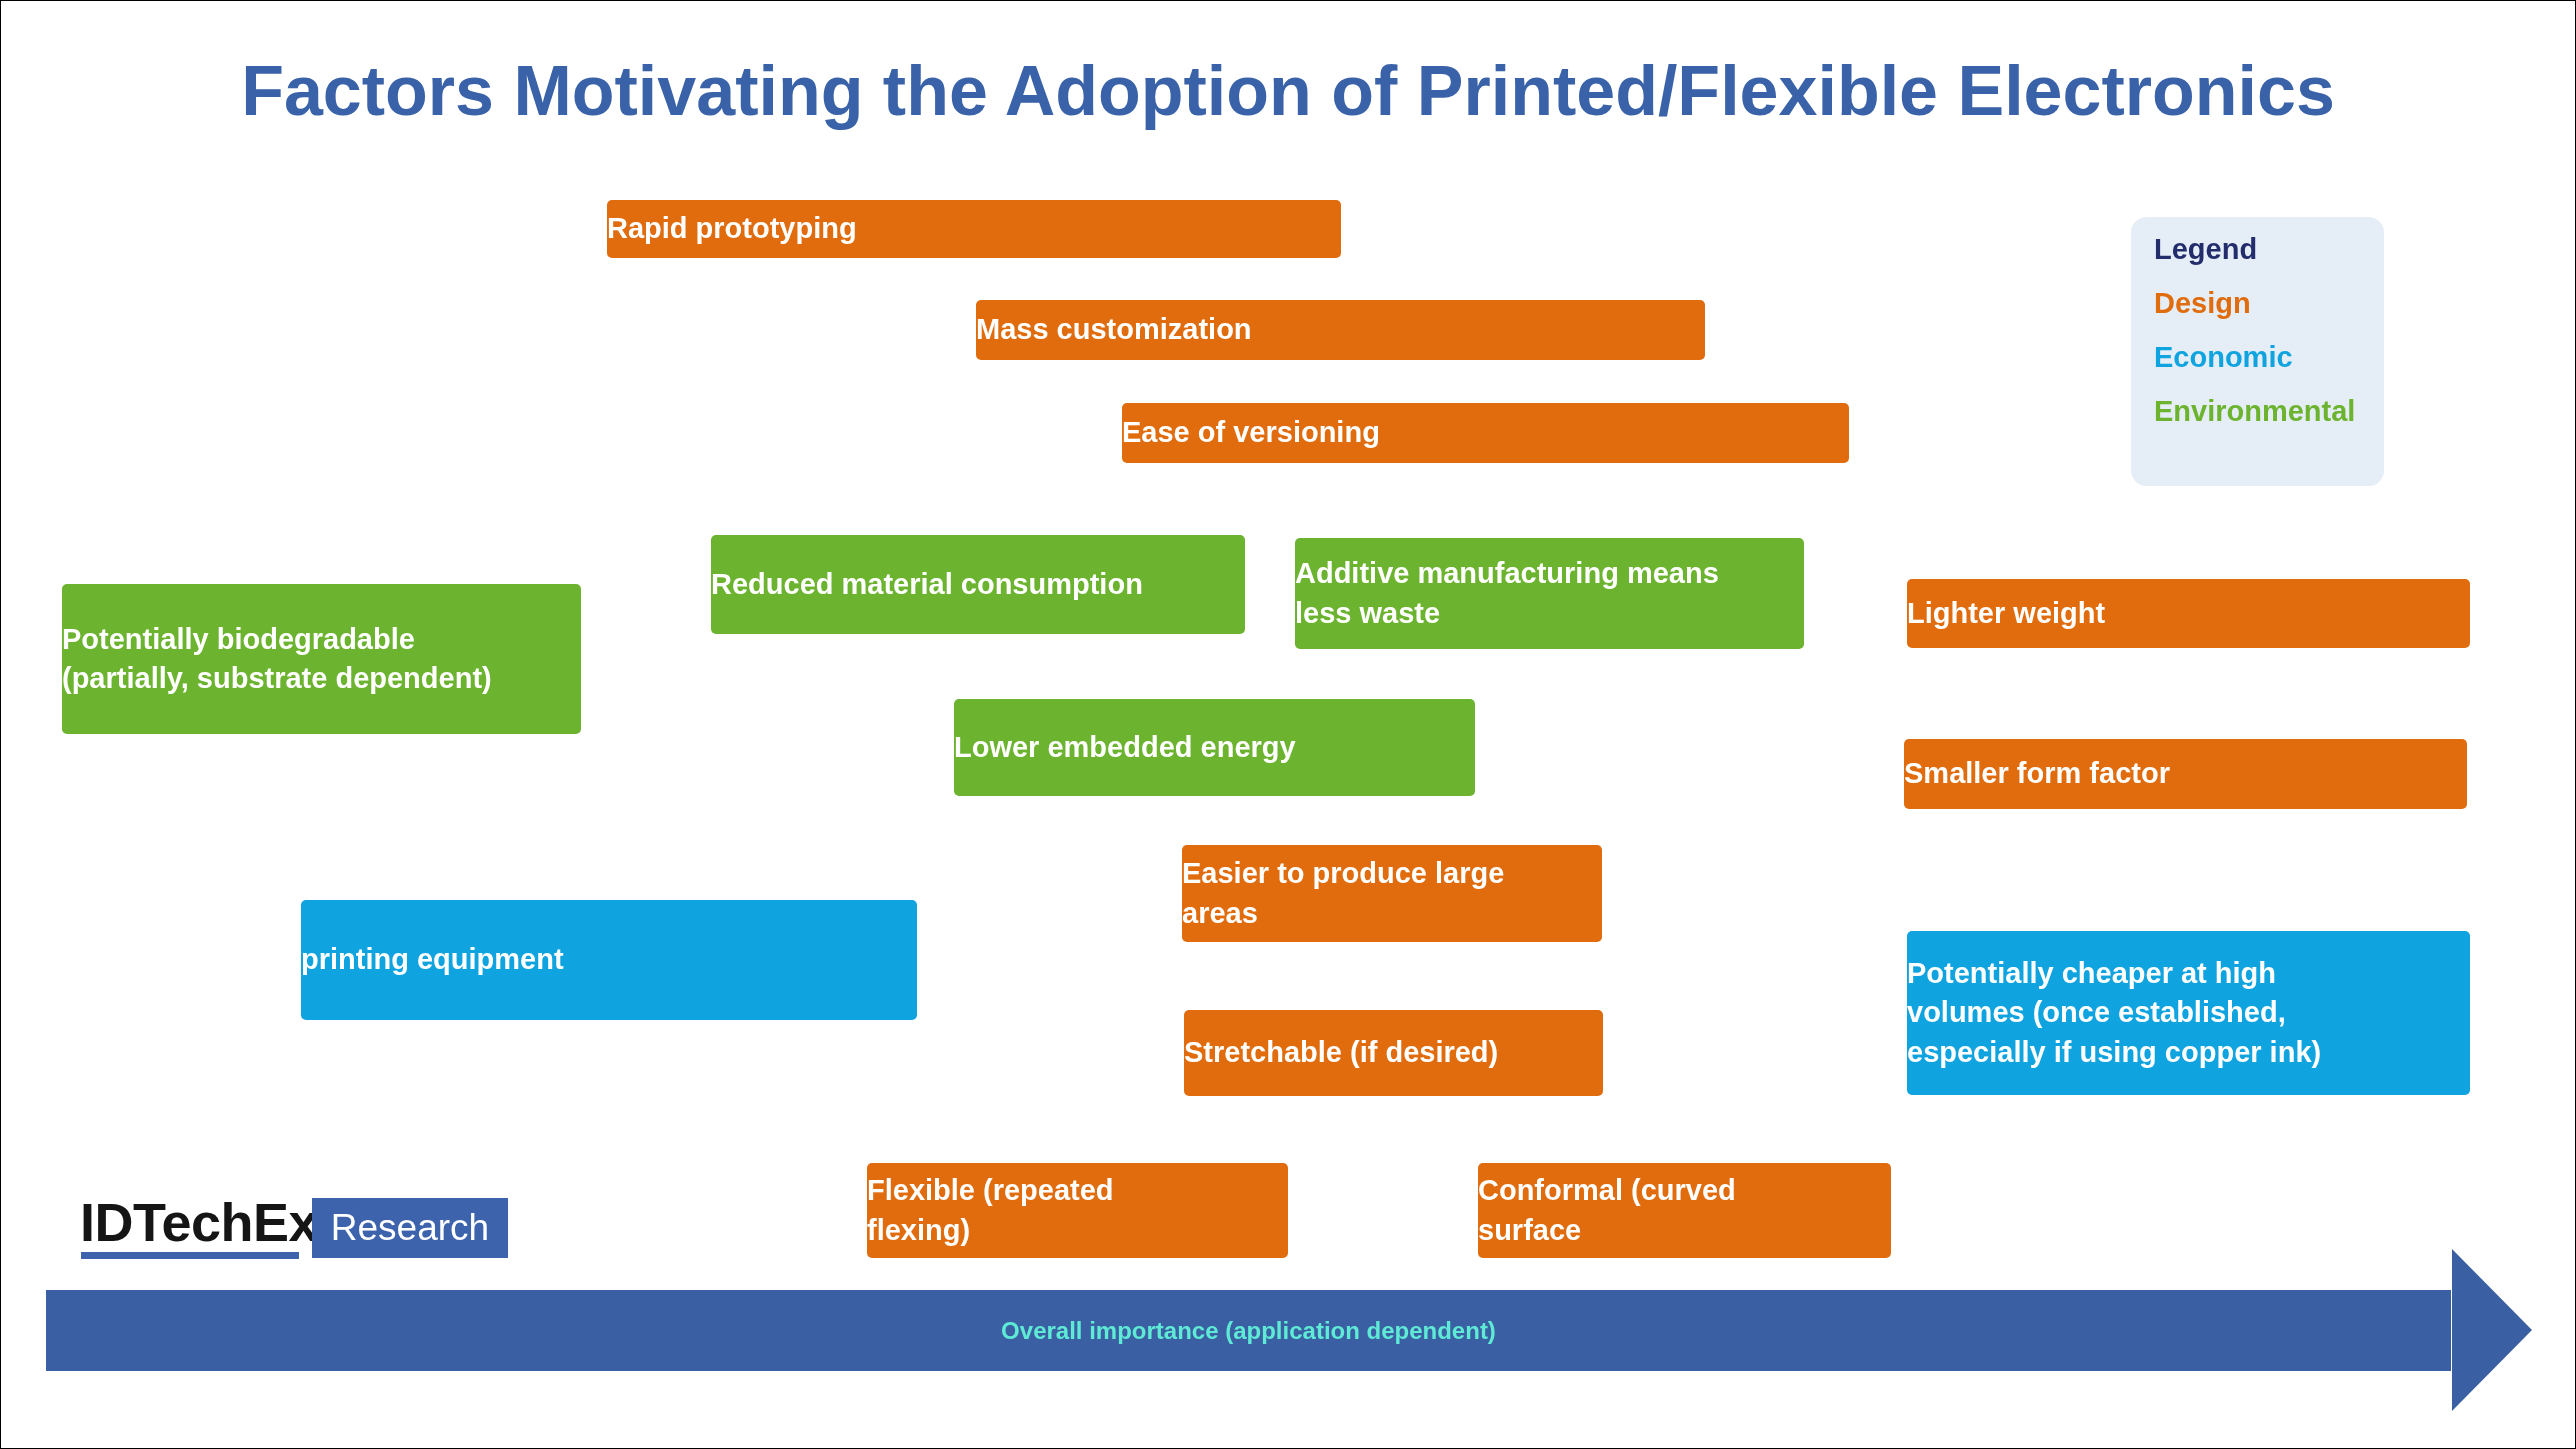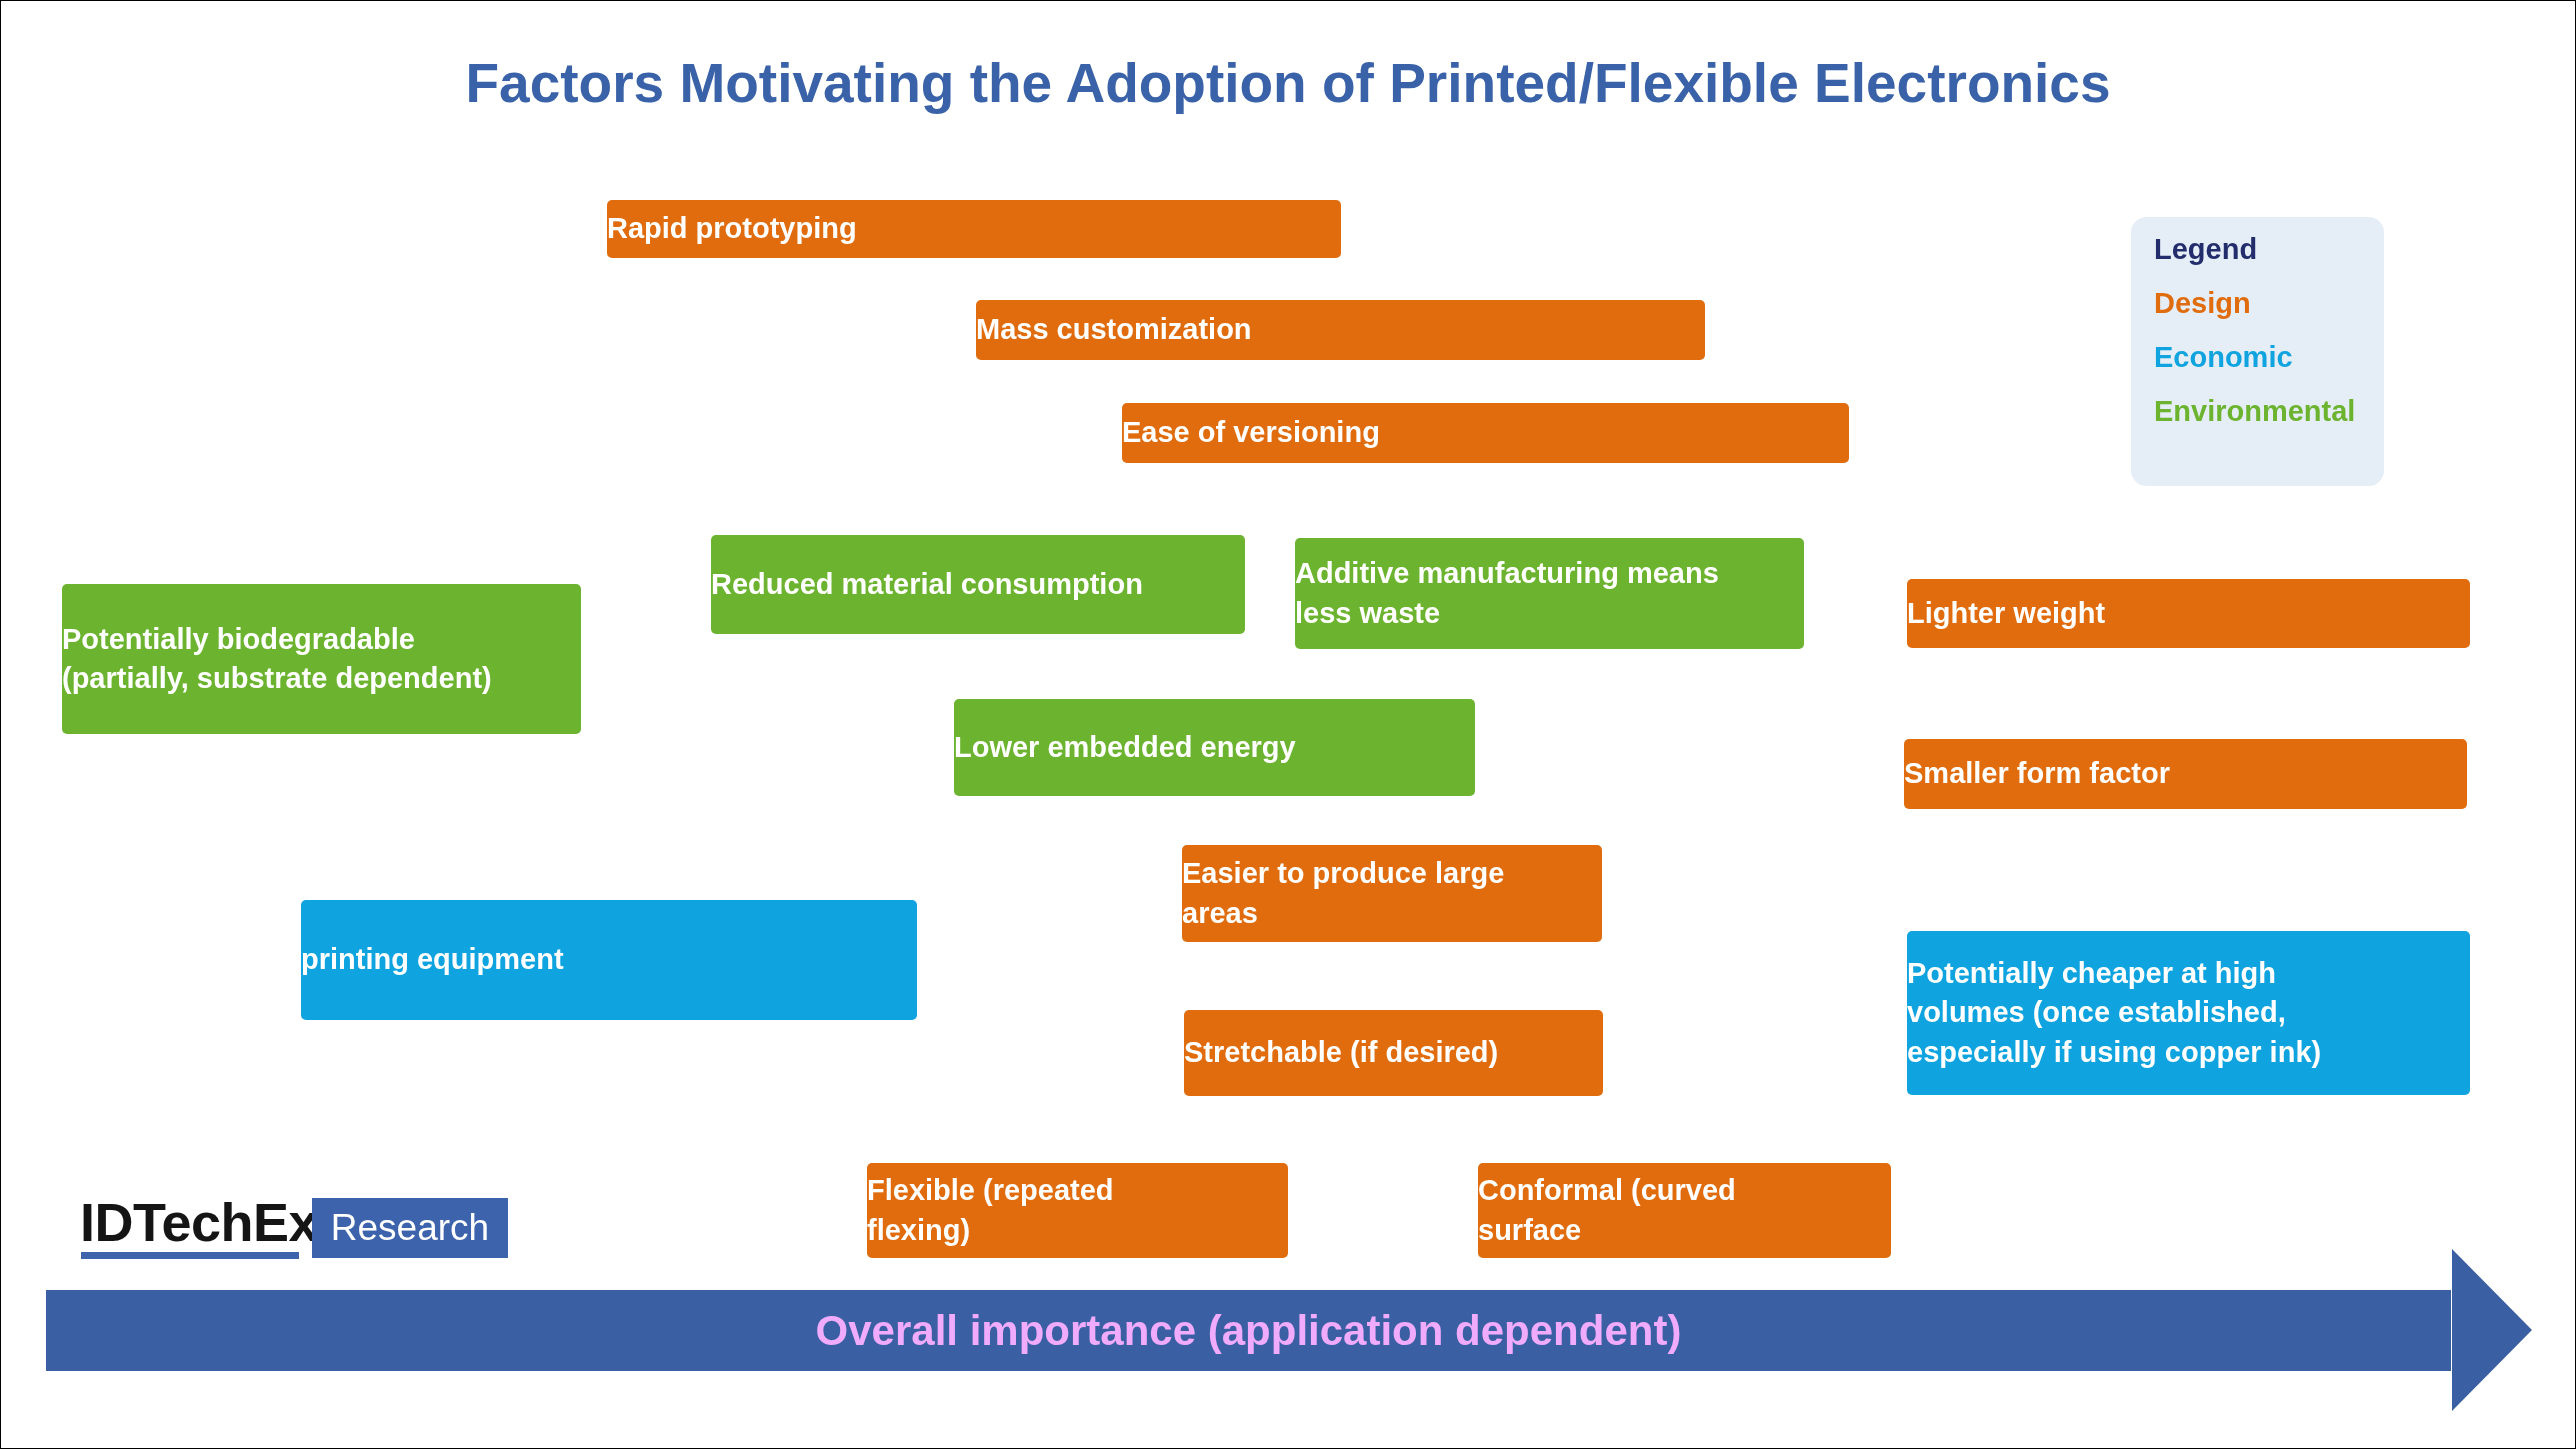"Factors Motivating the Adoption of" .title { font-size: 55px -> 70px }
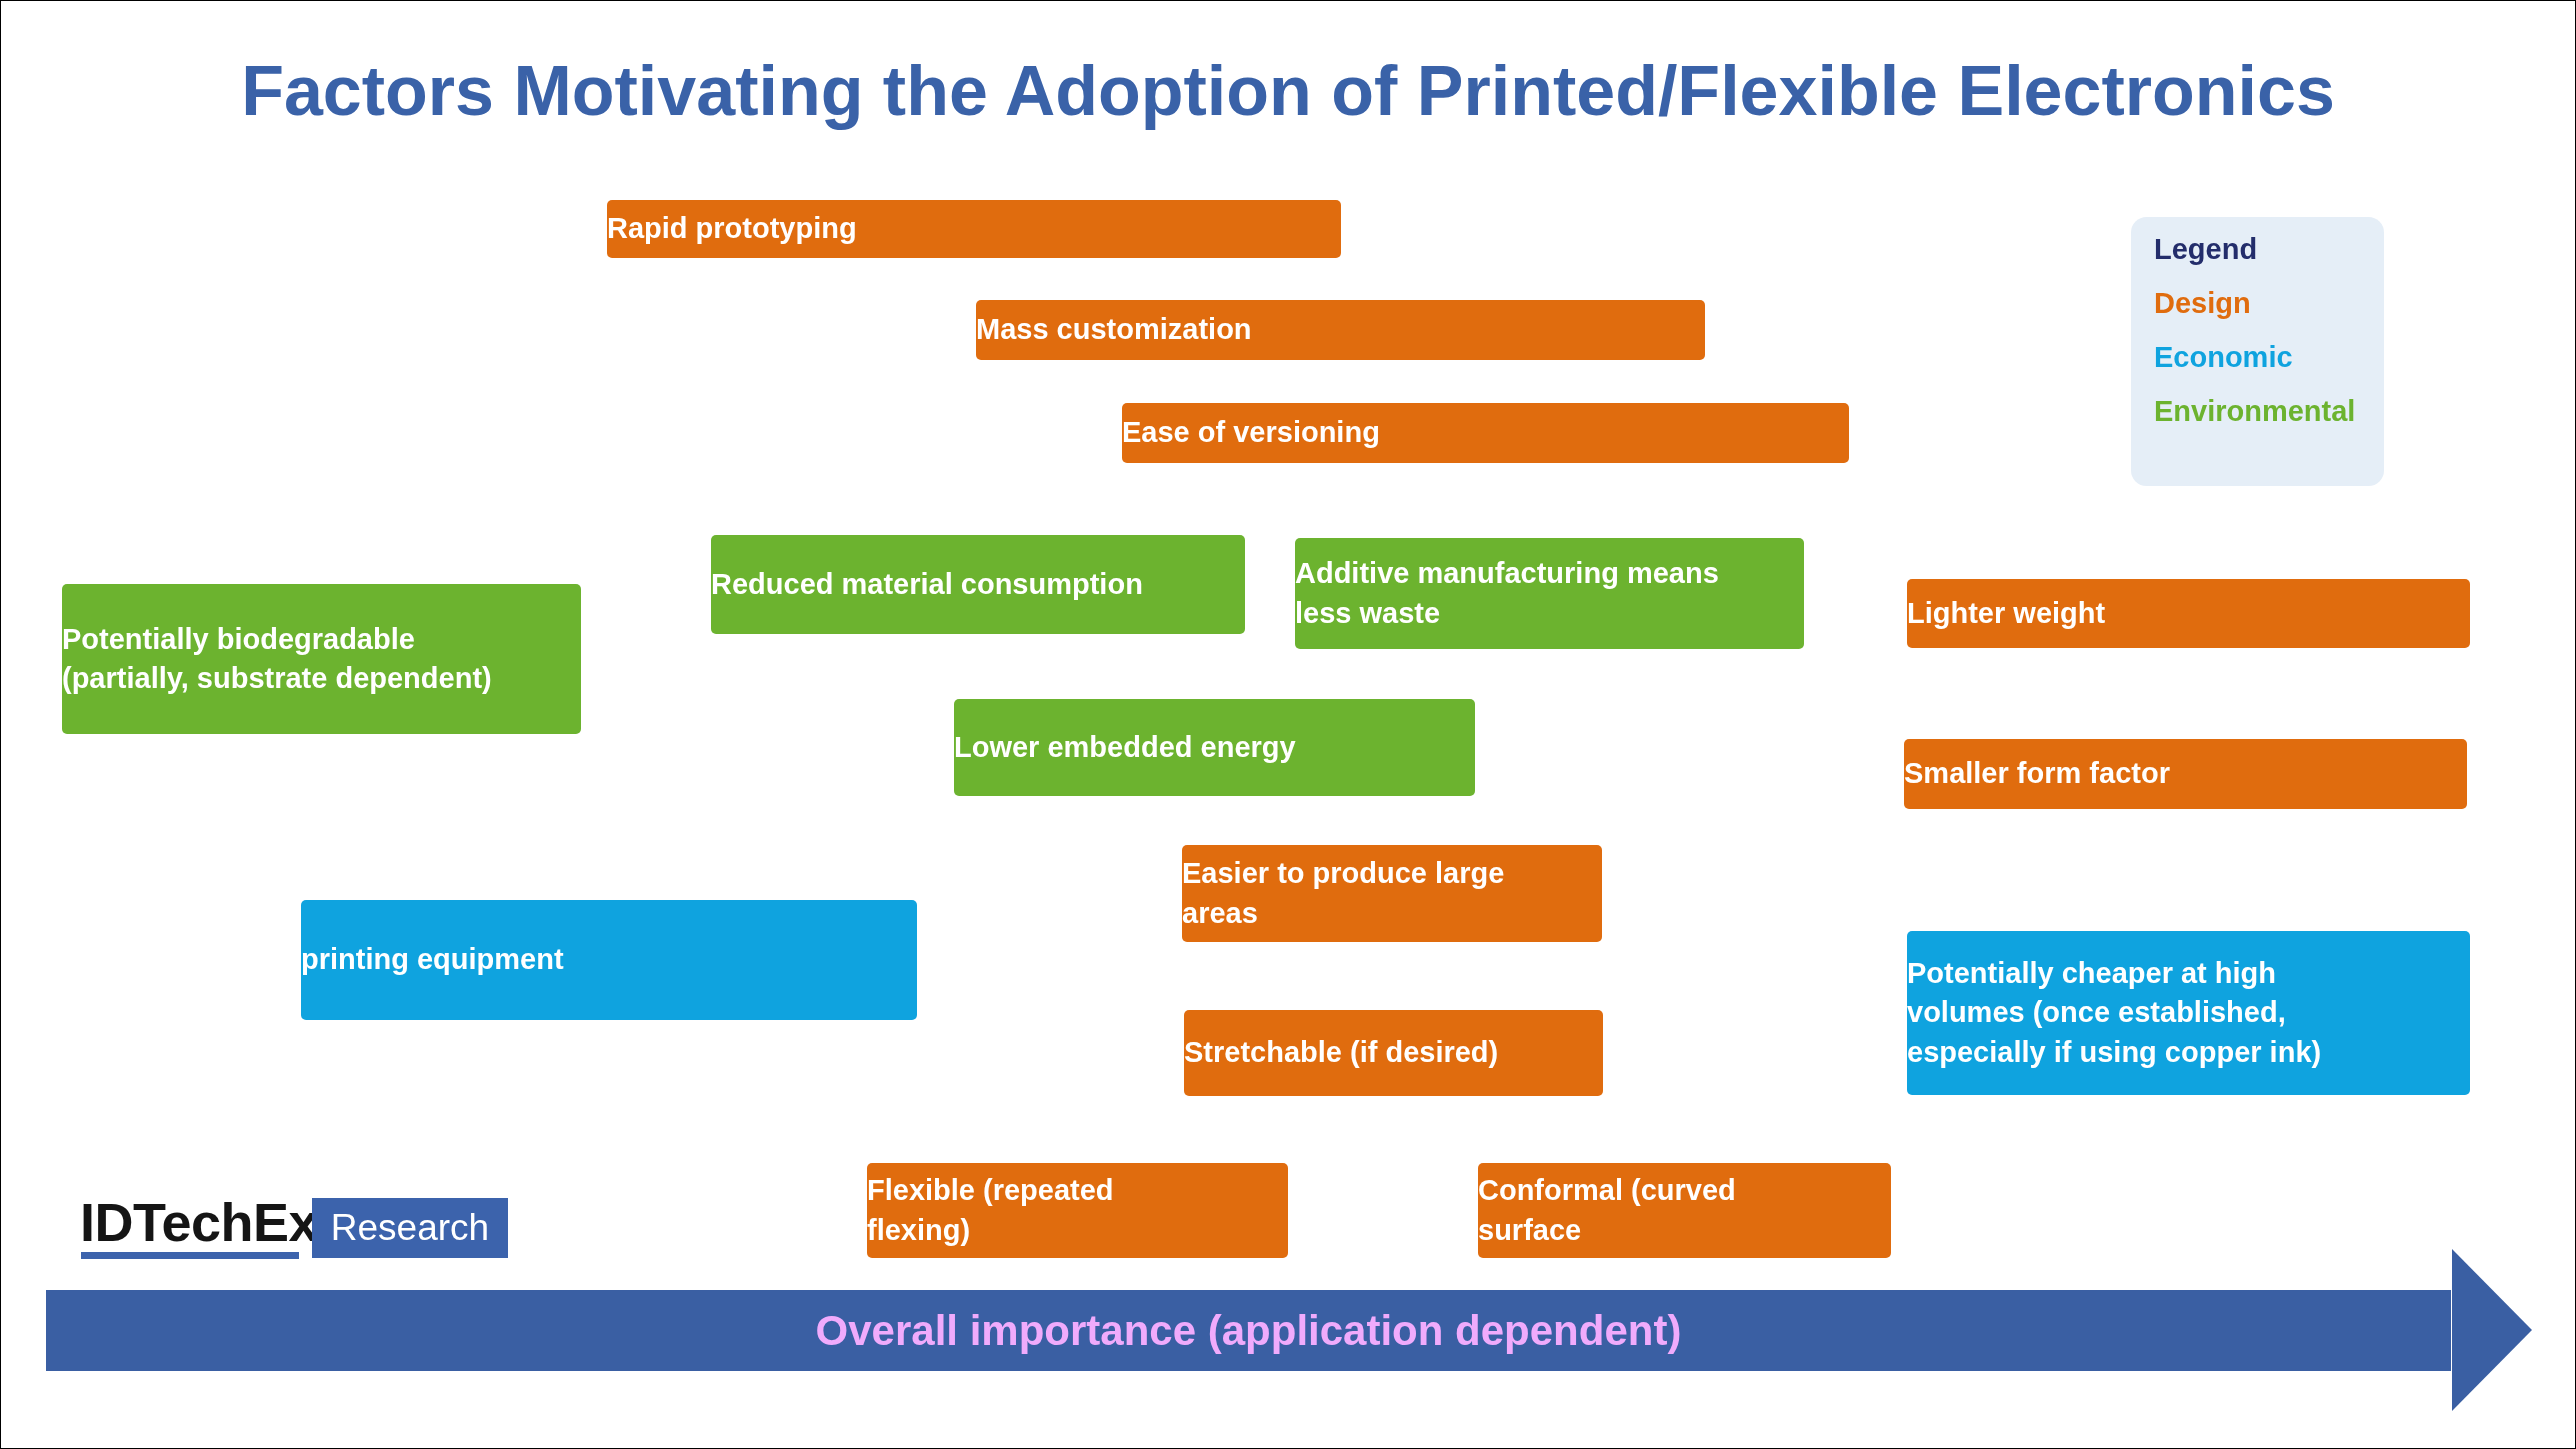"Overall importance (application" .arrow-label { color: #f0abfc -> #5eead4; font-size: 42px -> 24px }
